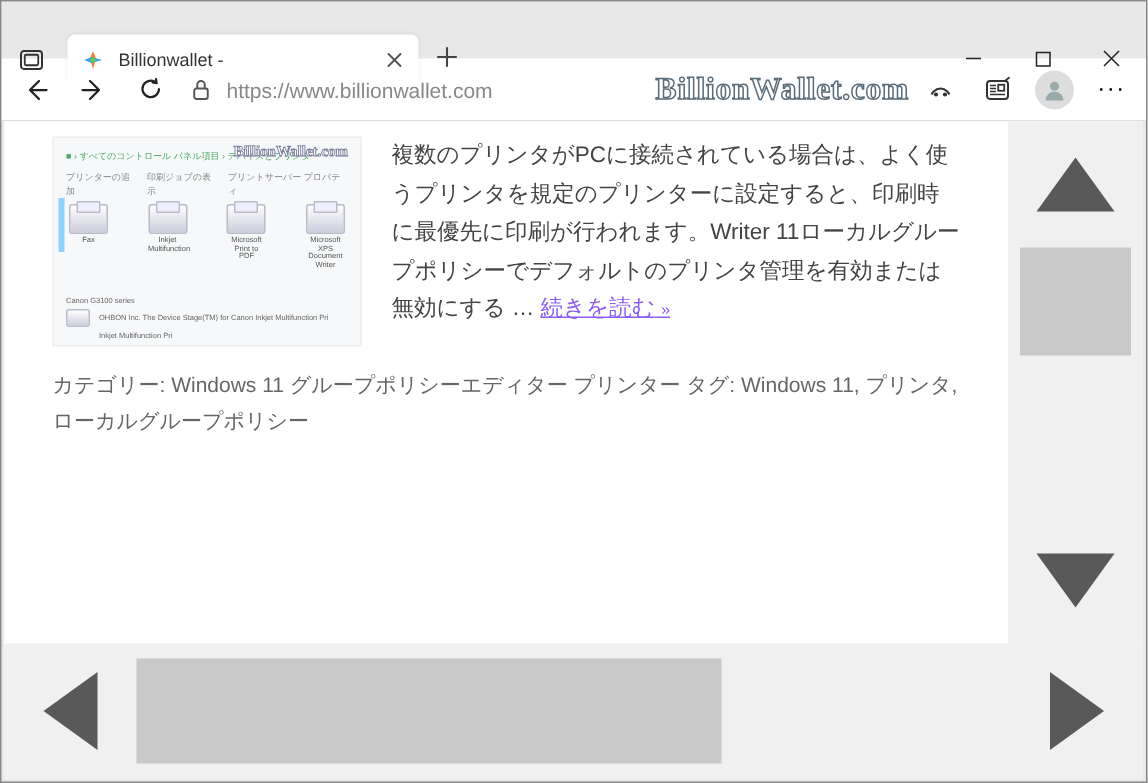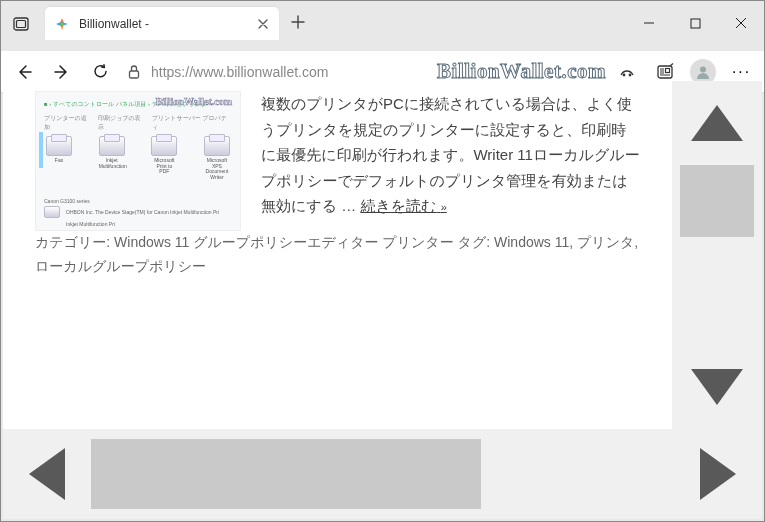"Billionwallet -" .titlebar { padding-top: 6px -> 22px }
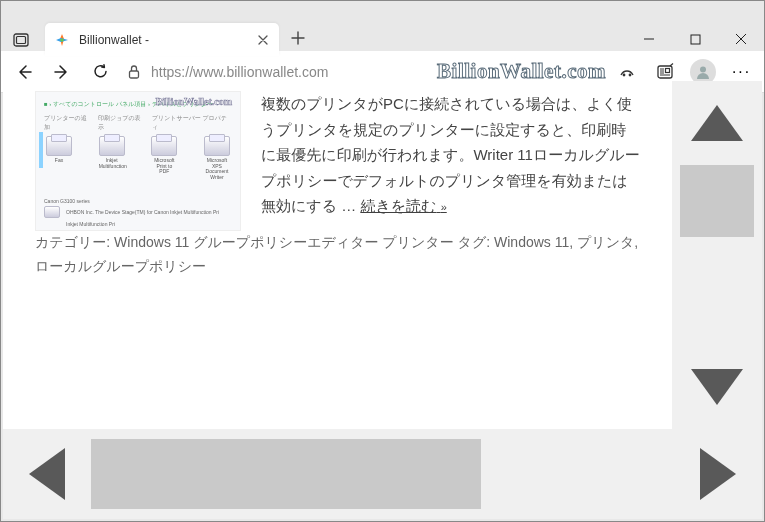"https://www.billionwallet.com" .toolbar { margin-top: 12px -> none }
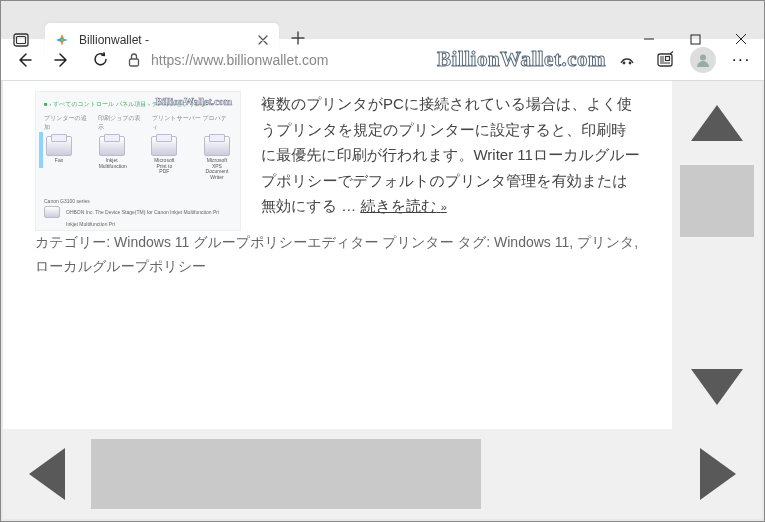"続きを読む »" .readmore { color: #404040 -> #8b5cf6 }
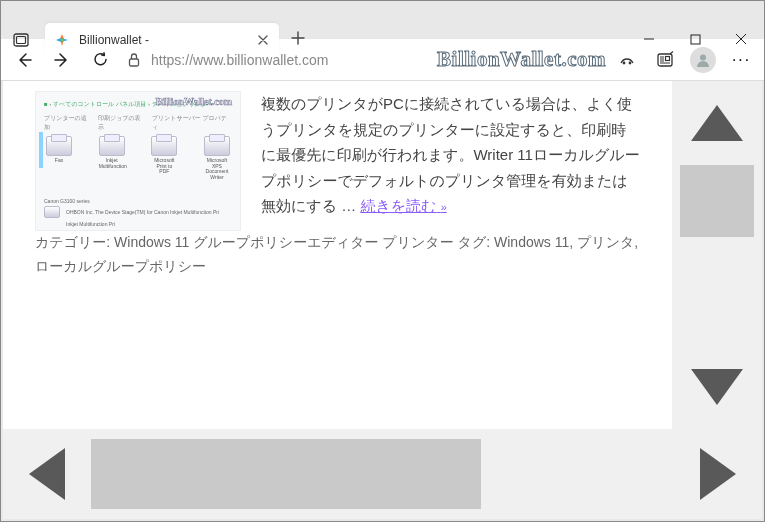"カテゴリー: Windows 11 グループポリシーエディター プリンター" .meta { margin-top: none -> 14px }
